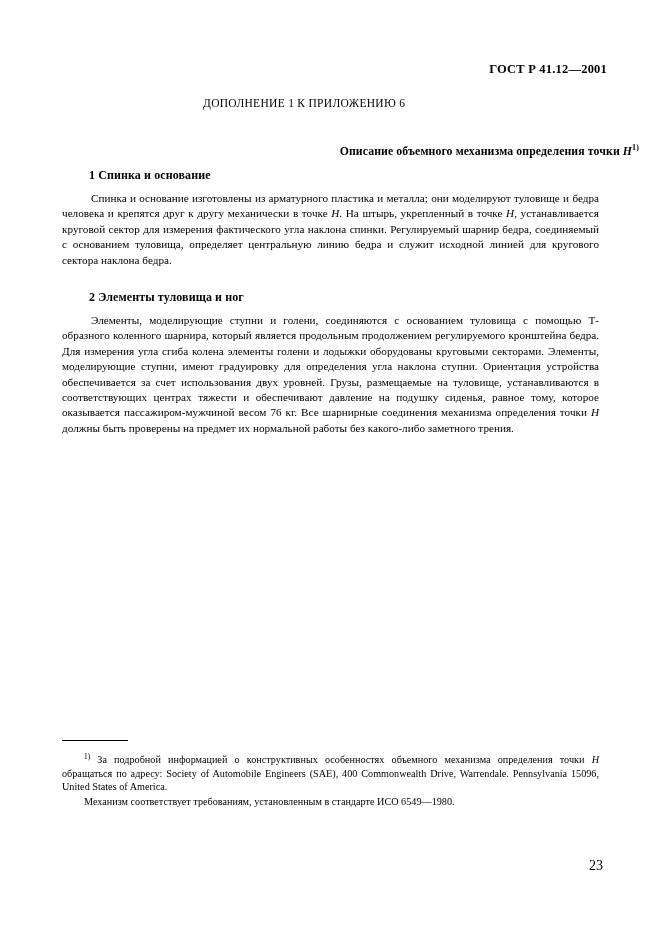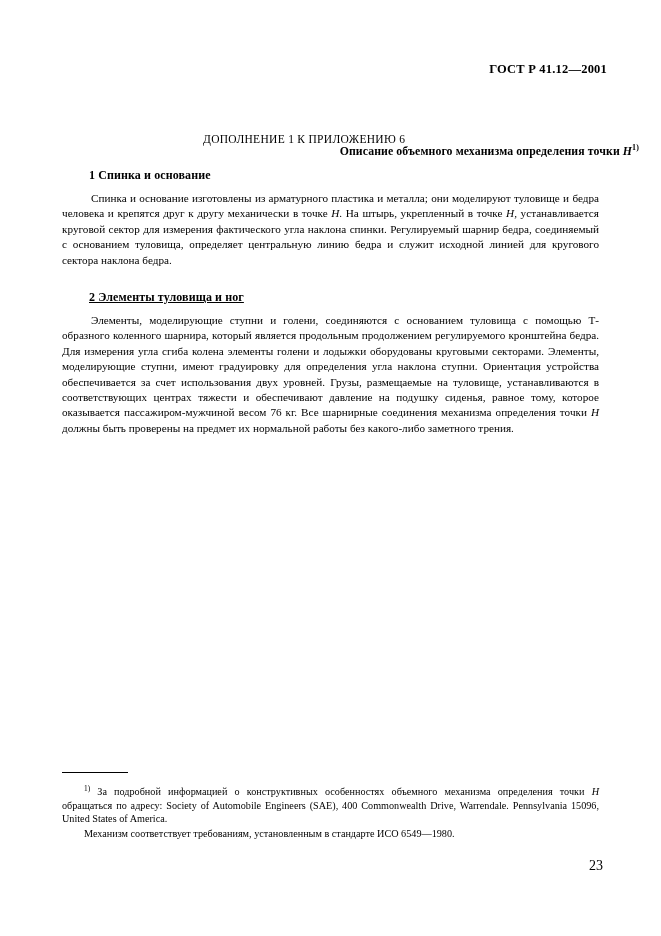"ДОПОЛНЕНИЕ 1 К ПРИЛОЖЕНИЮ 6" .supplement-line { margin-top: 36px -> none }
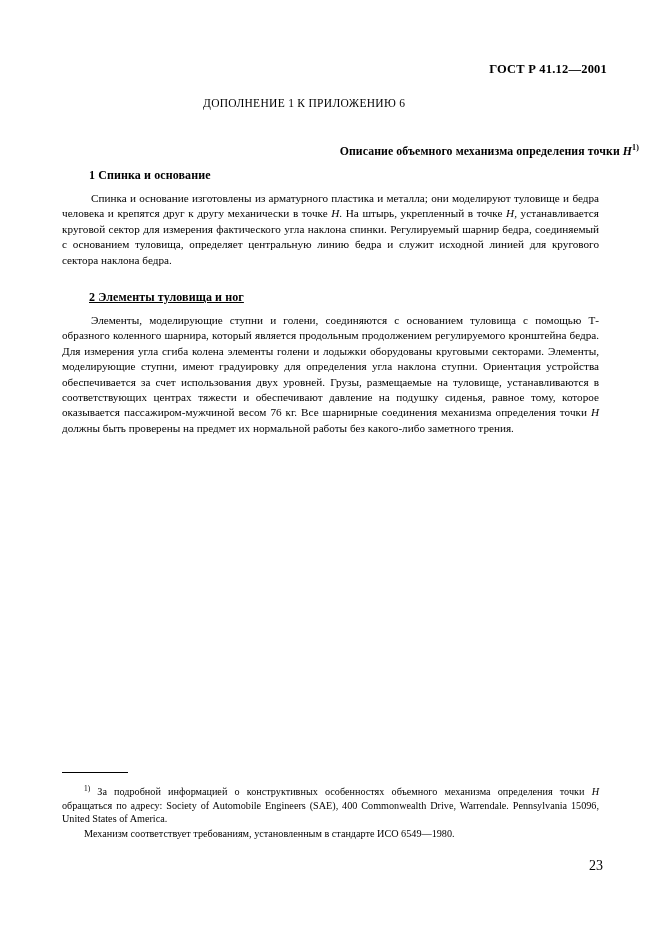"2 Элементы туловища и ног" .section-heading.second { text-decoration: underline -> none }
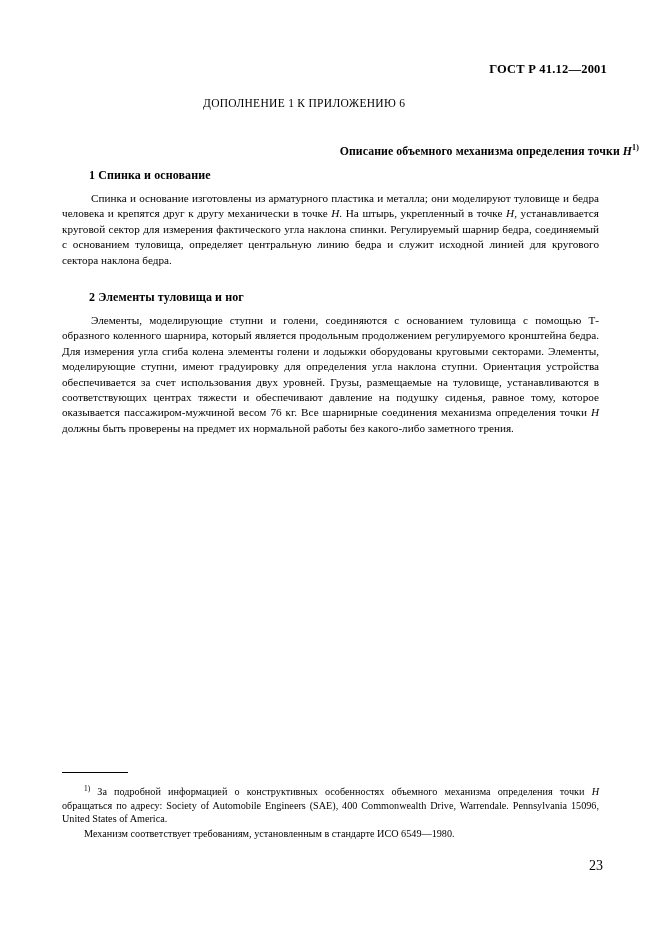"1) За подробной информацией о" .footnote-area { top: 772px -> 740px }
